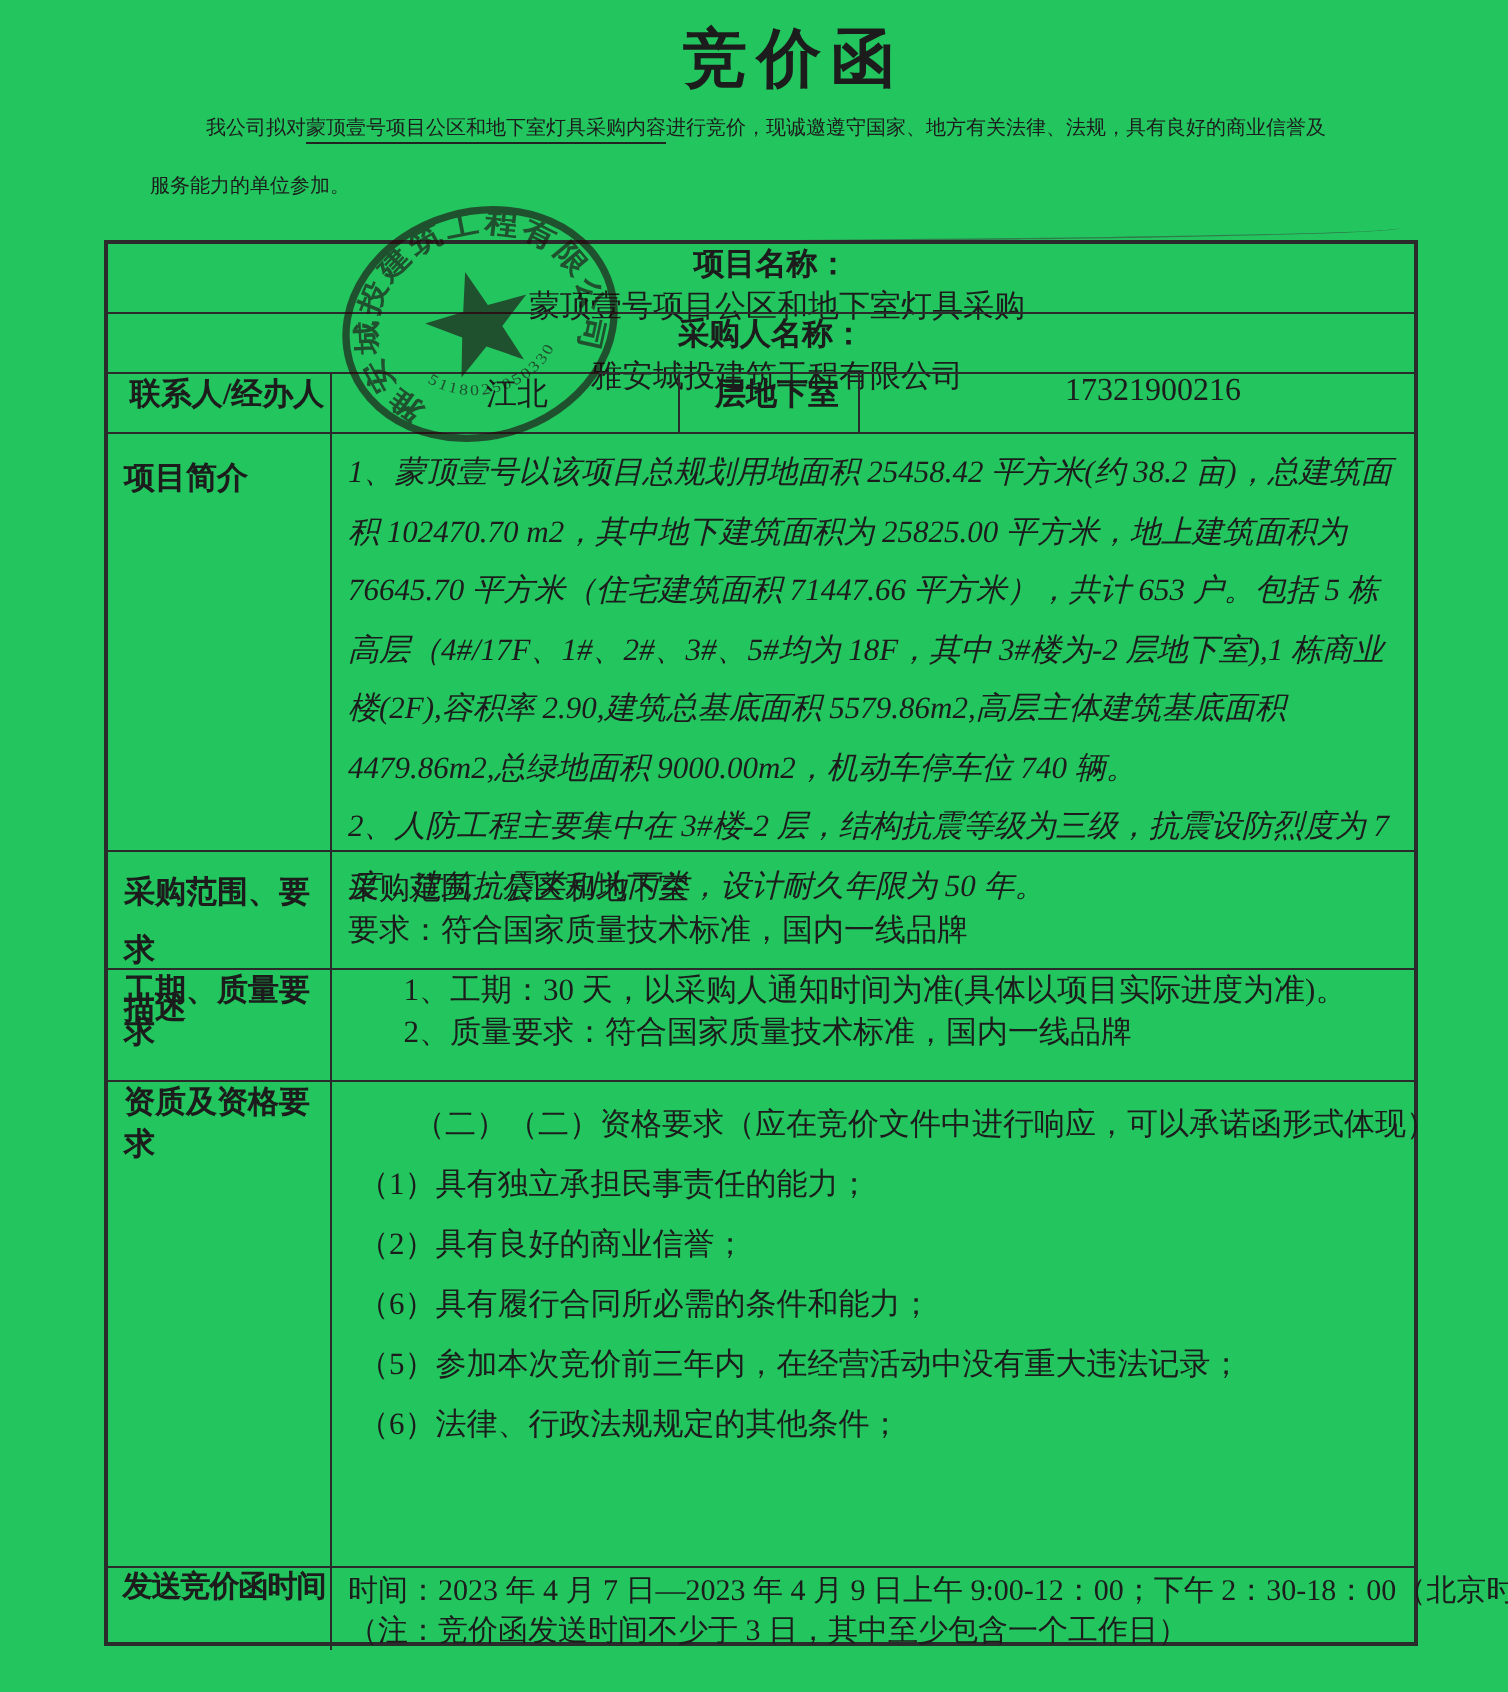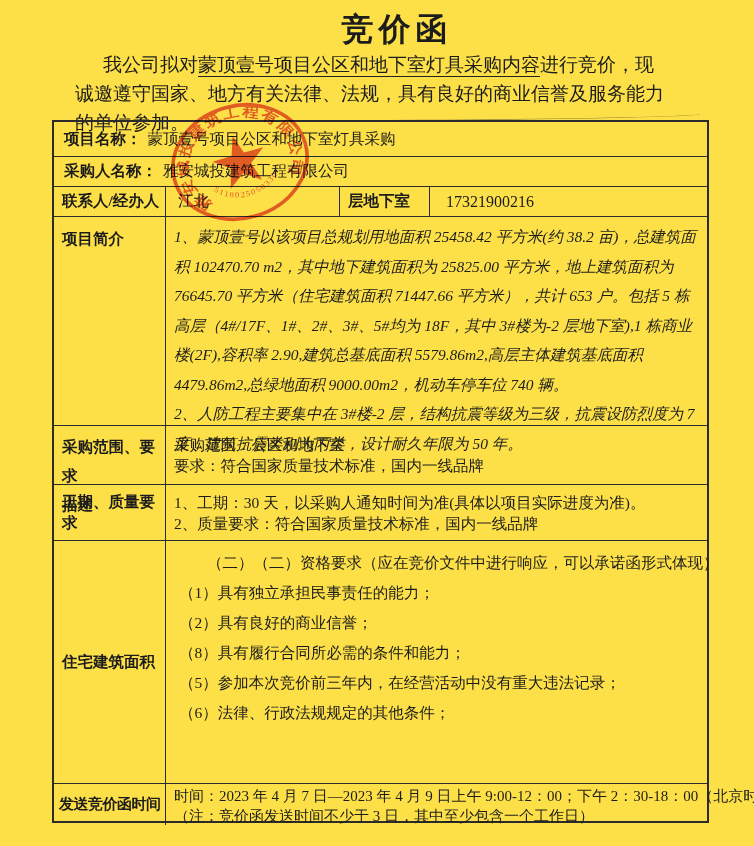"竞价函" .page { background: #fde047 -> #22c55e }
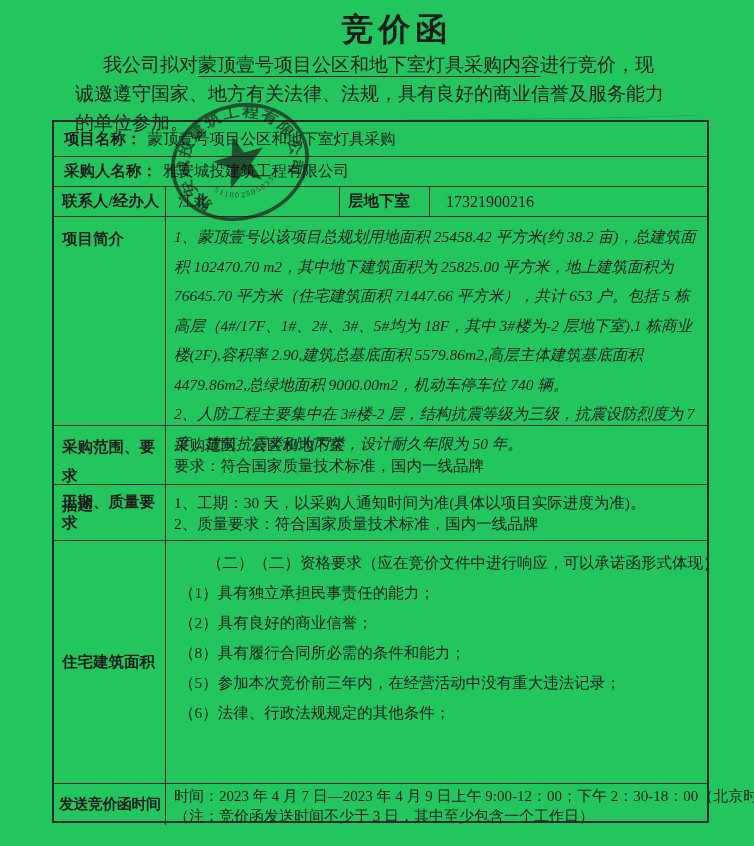"我公司拟对蒙顶壹号项目公区和地下室灯具采购内容进行竞价，现诚邀遵守国家、地方有关" .intro { font-size: 19px -> 10px }
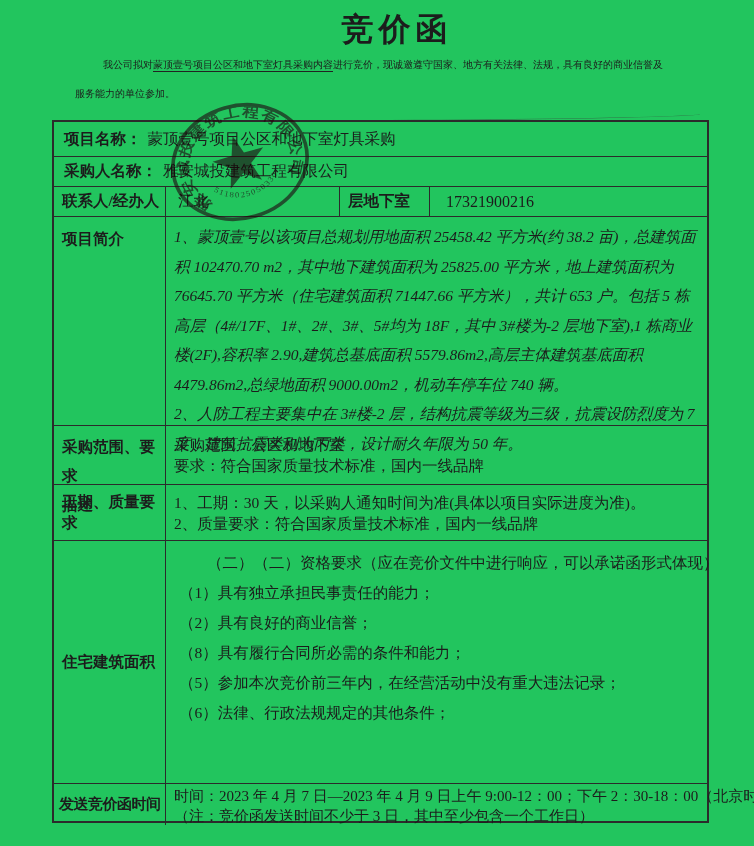"项目名称：" .cell { flex-direction: none -> column }
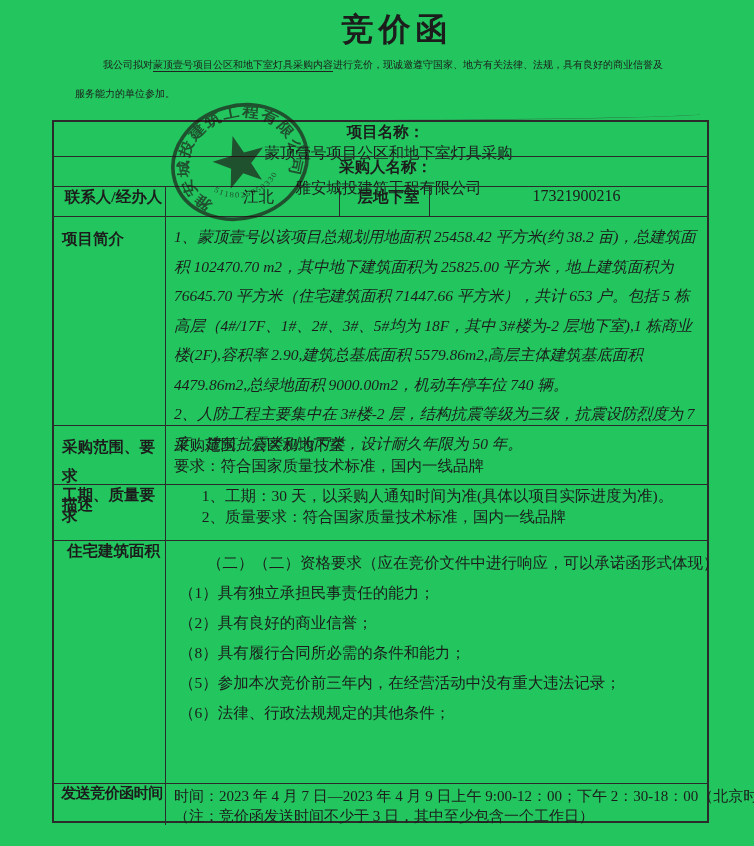"住宅建筑面积" div.cell { text: 住宅建筑面积 -> 资质及资格要求 }
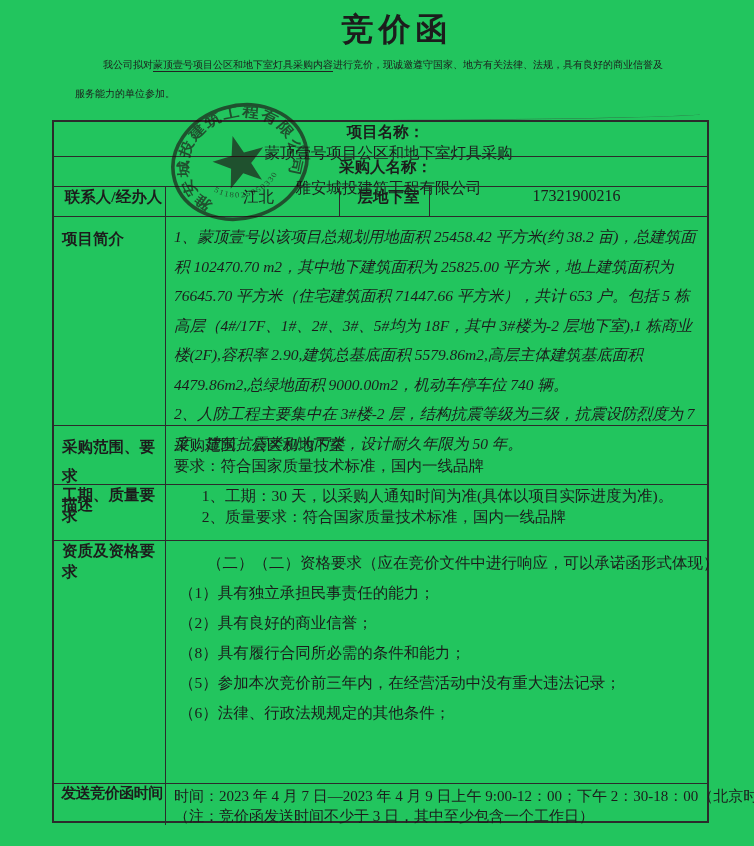"（8）具有履行合同所必需的条件和能力；" div.qual-item { text: 8 -> 6 }
